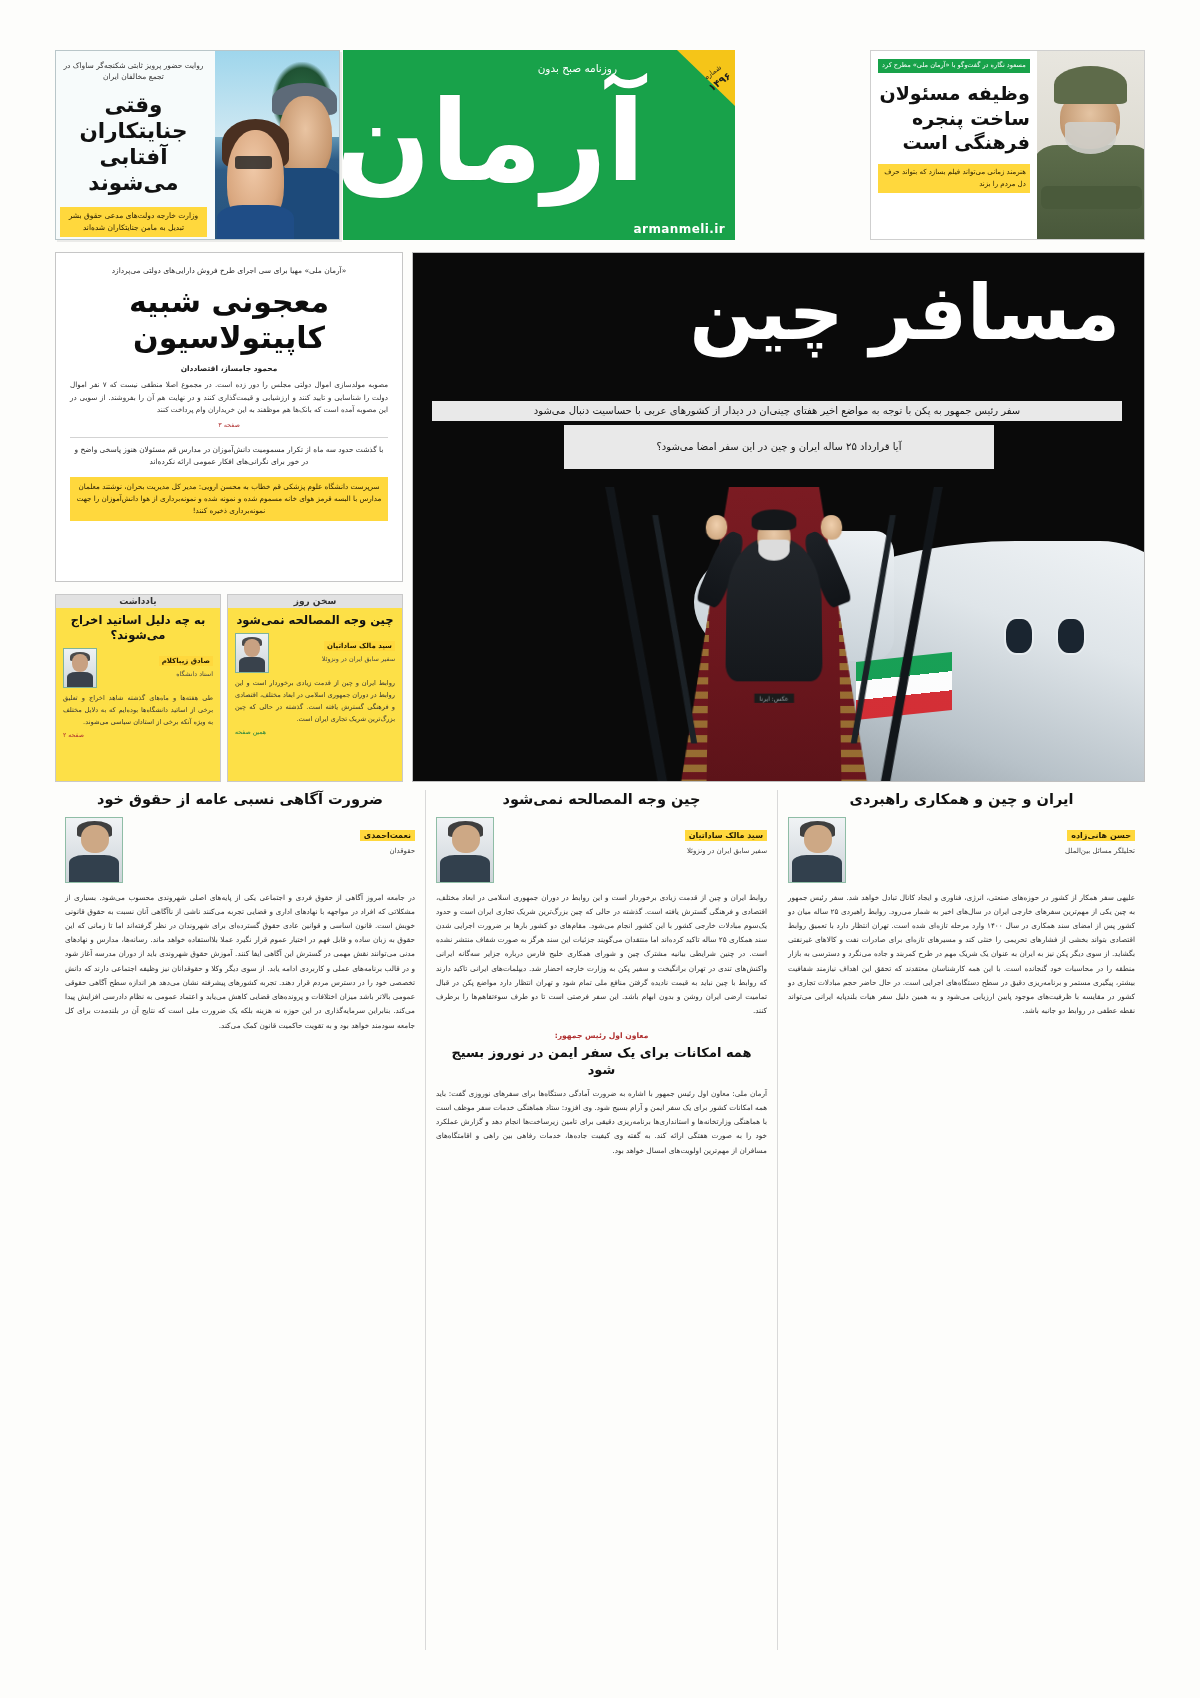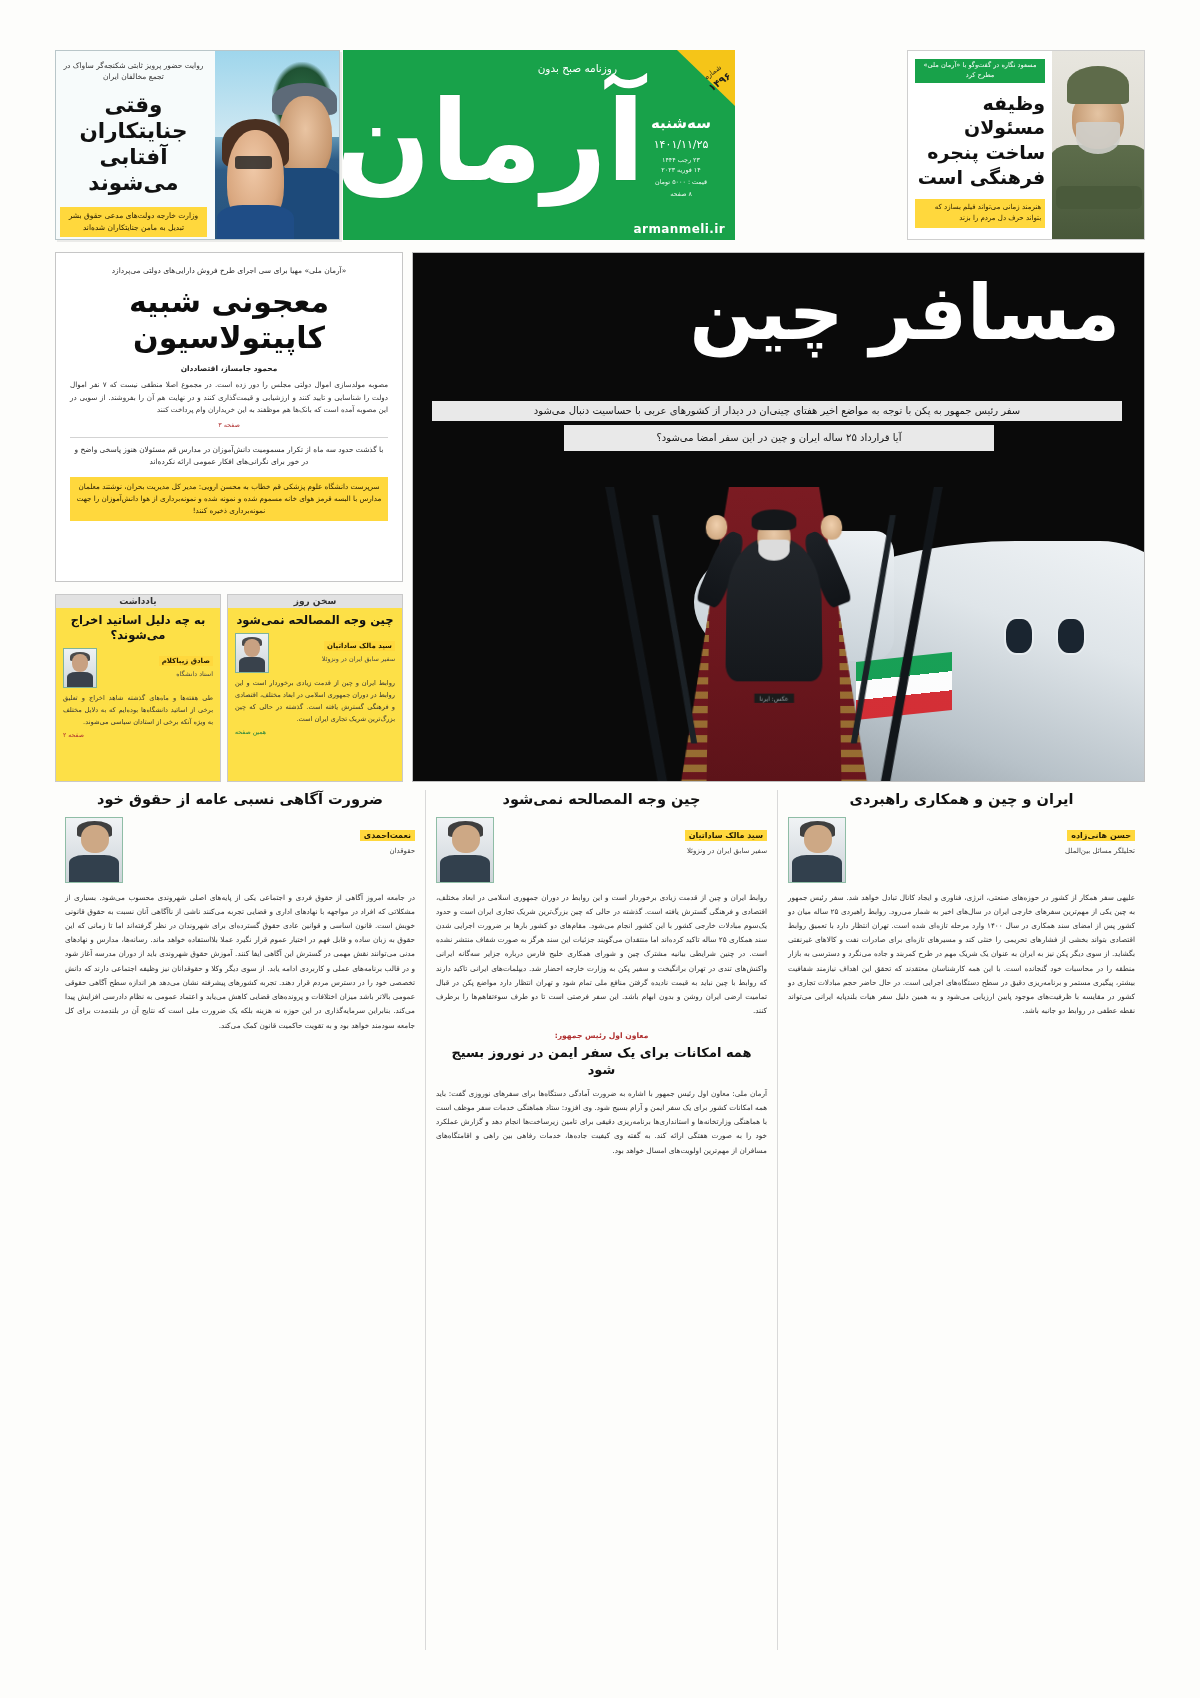"مسعود نگاره در گفت‌وگو با" .teaser-right { width: 238px -> 275px }
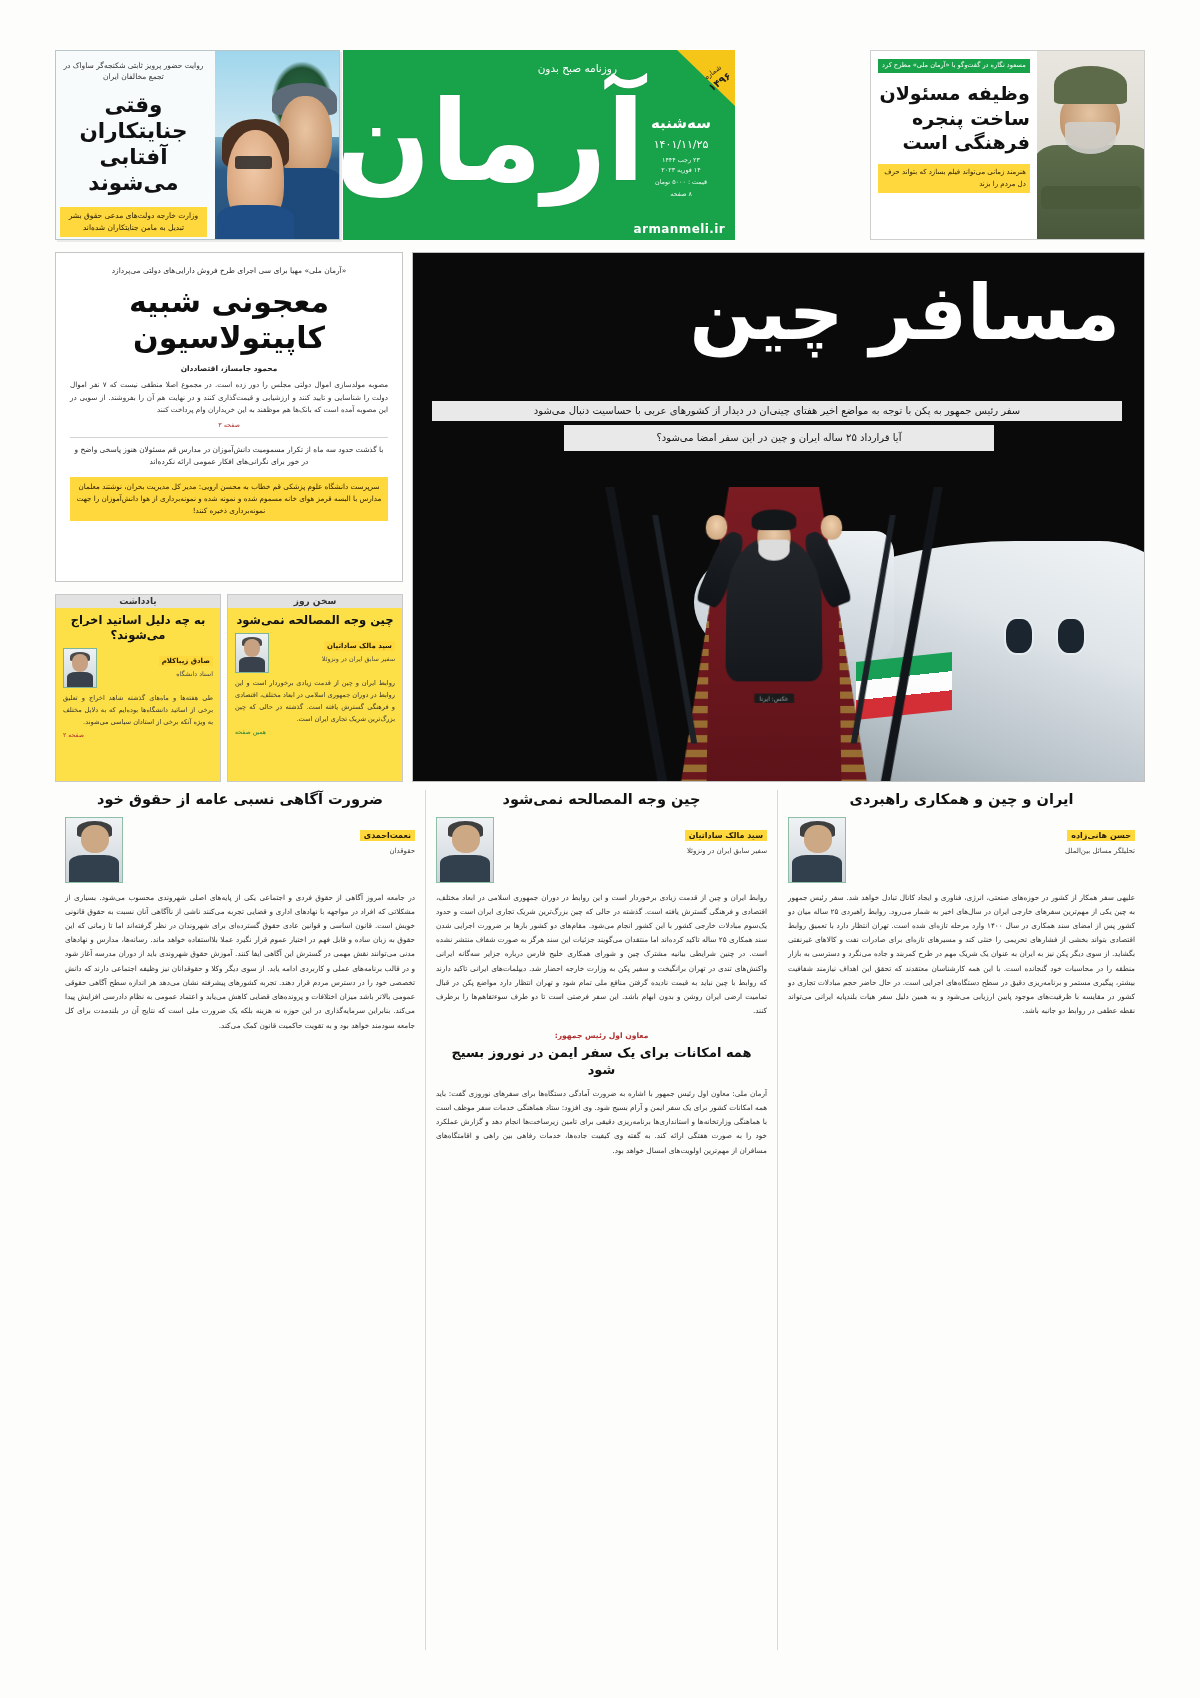"سهشنبه" div.mh-dateblock { html: <div> <span>سه‌شنبه</span> <span>۱۴۰۱/۱۱/۲۵</span> <span>۲۳ رجب ۱۴۴۴</span> <span>۱۴ فوریه ۲۰۲۳</span> <span>قیمت : ۵۰۰۰ تومان</span> <span>۸ صفحه</span> </div> -> none }
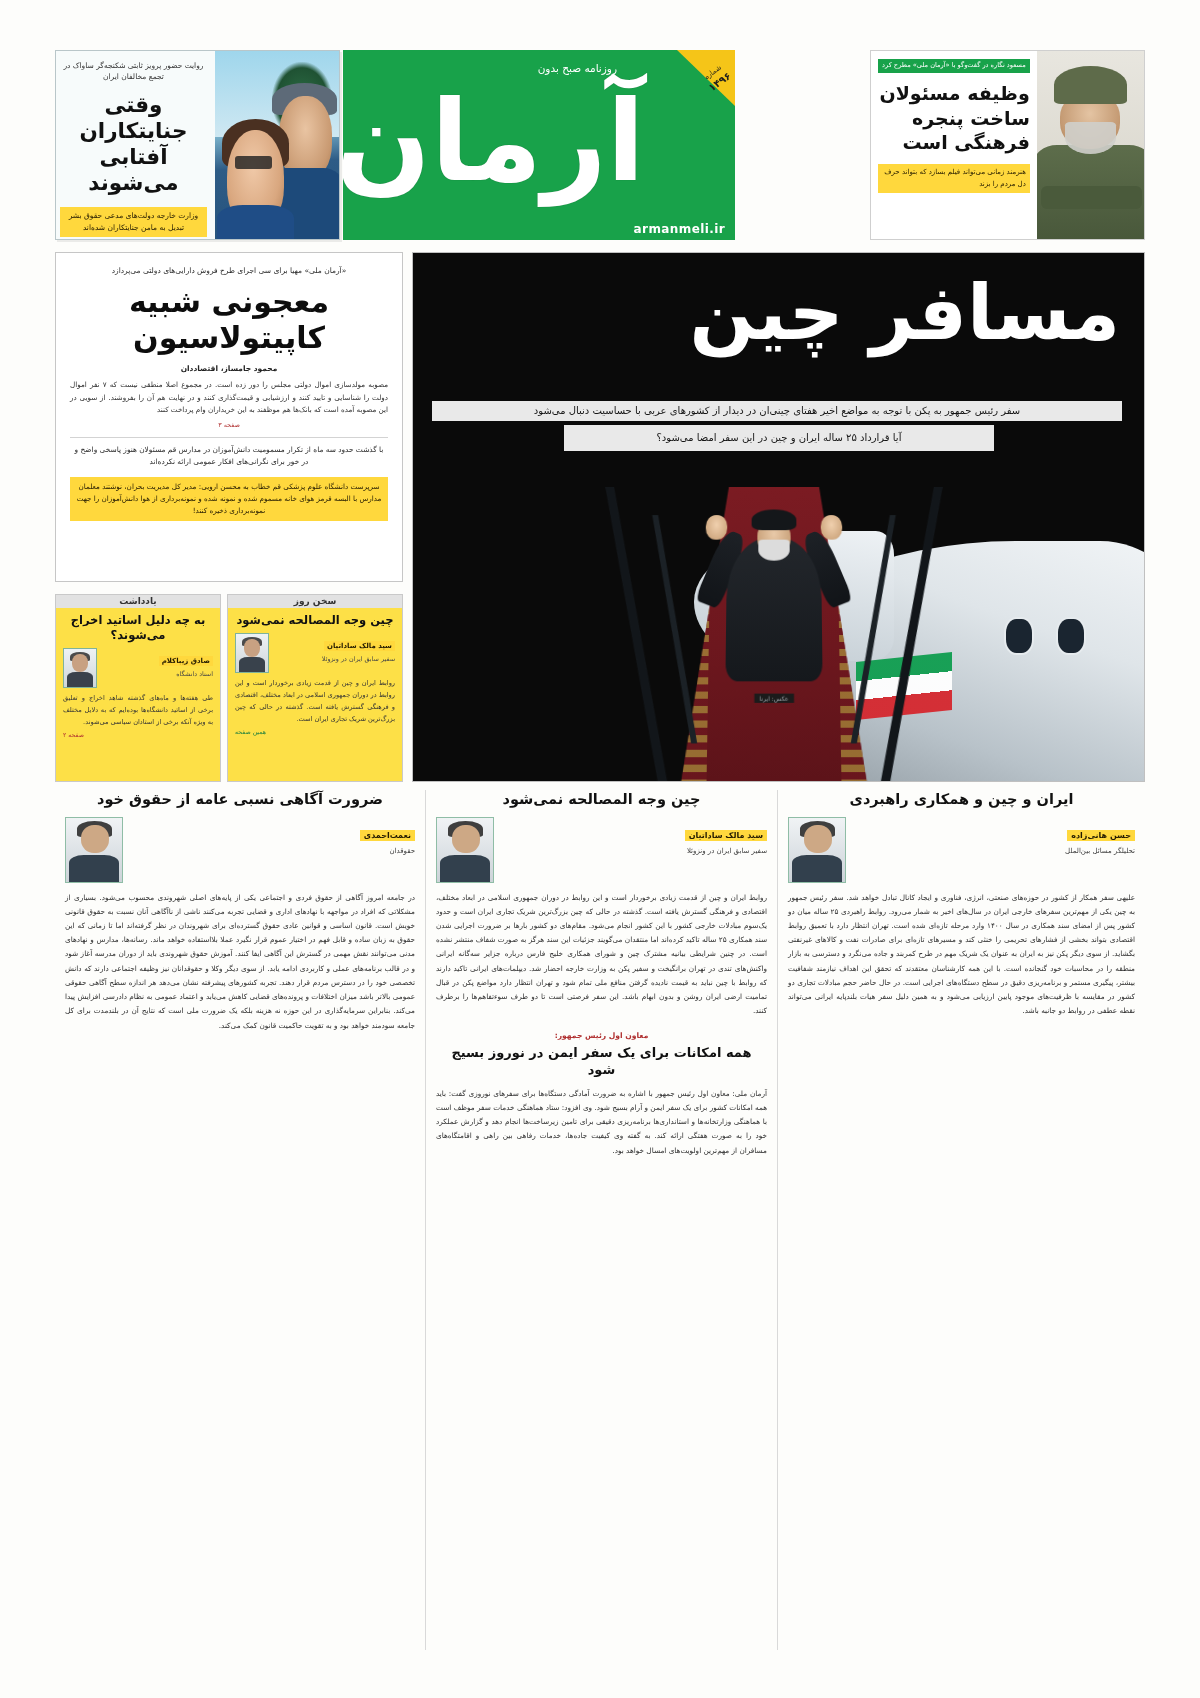"آیا قرارداد ۲۵ ساله ایران" .mp-sub2 { padding: 5px 6px -> 14px 6px }
